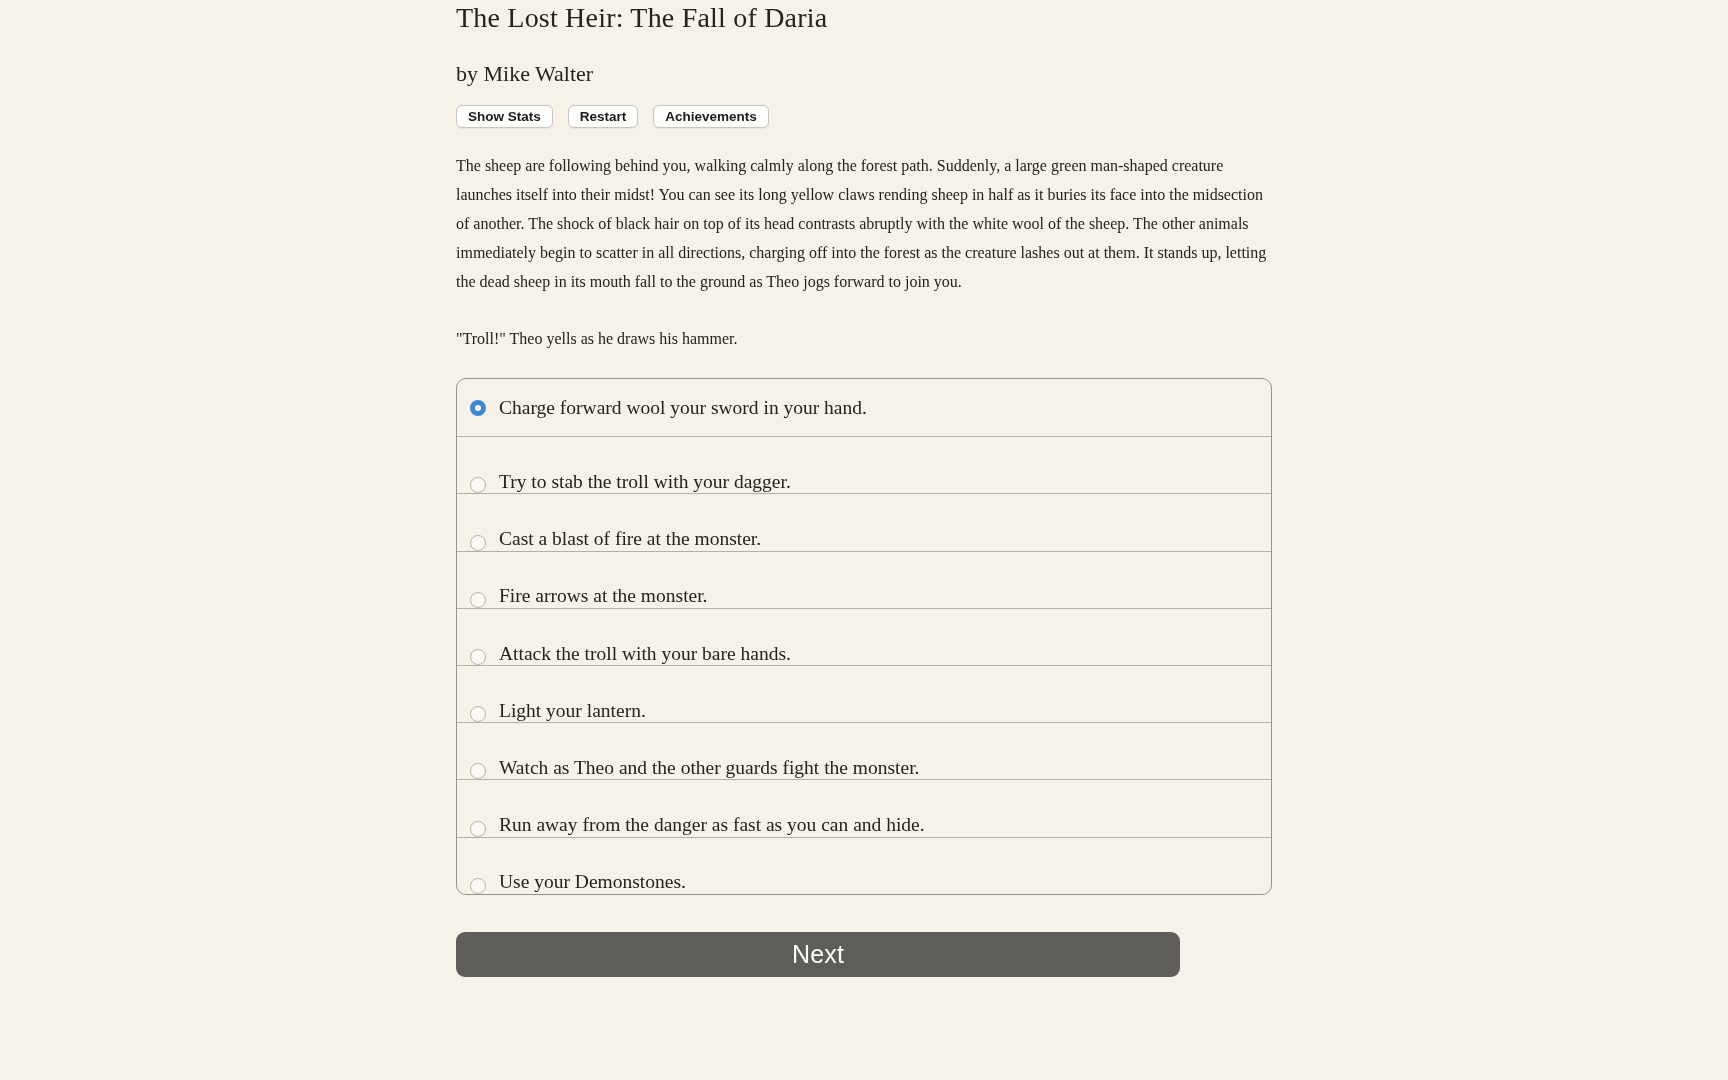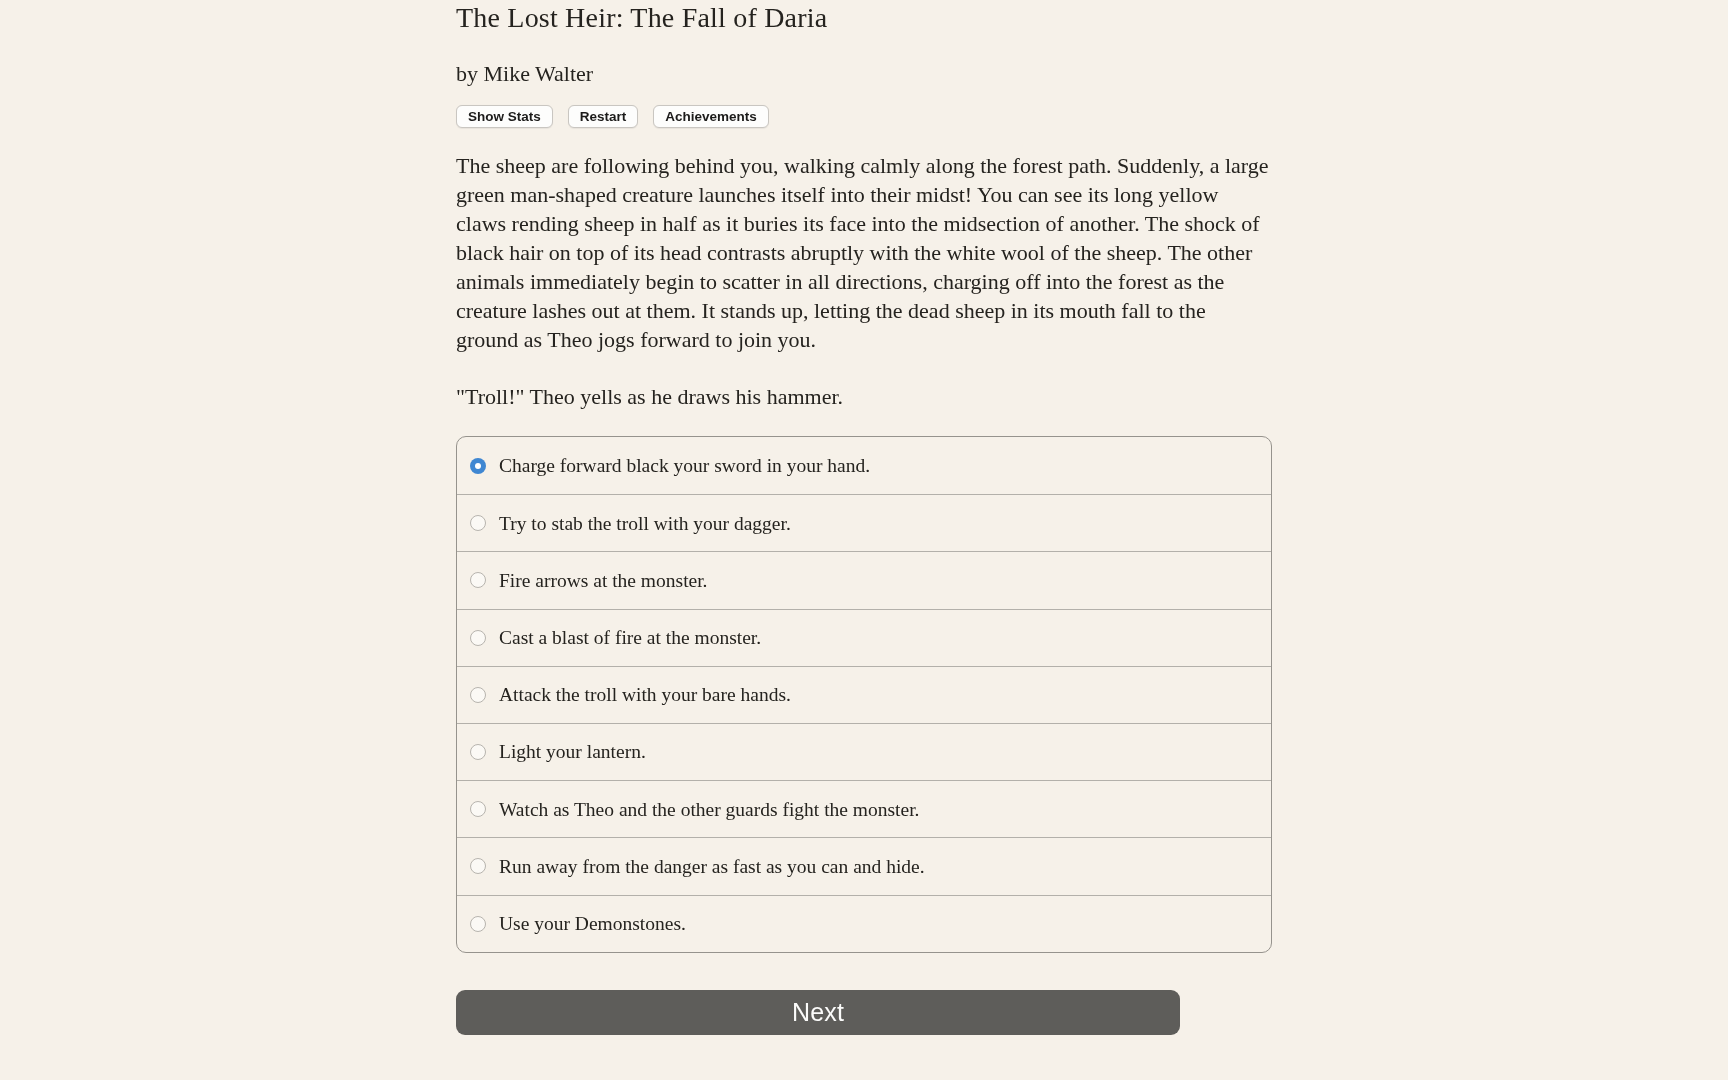"The sheep are following behind" .story-paragraph { font-size: 22px -> 16px }
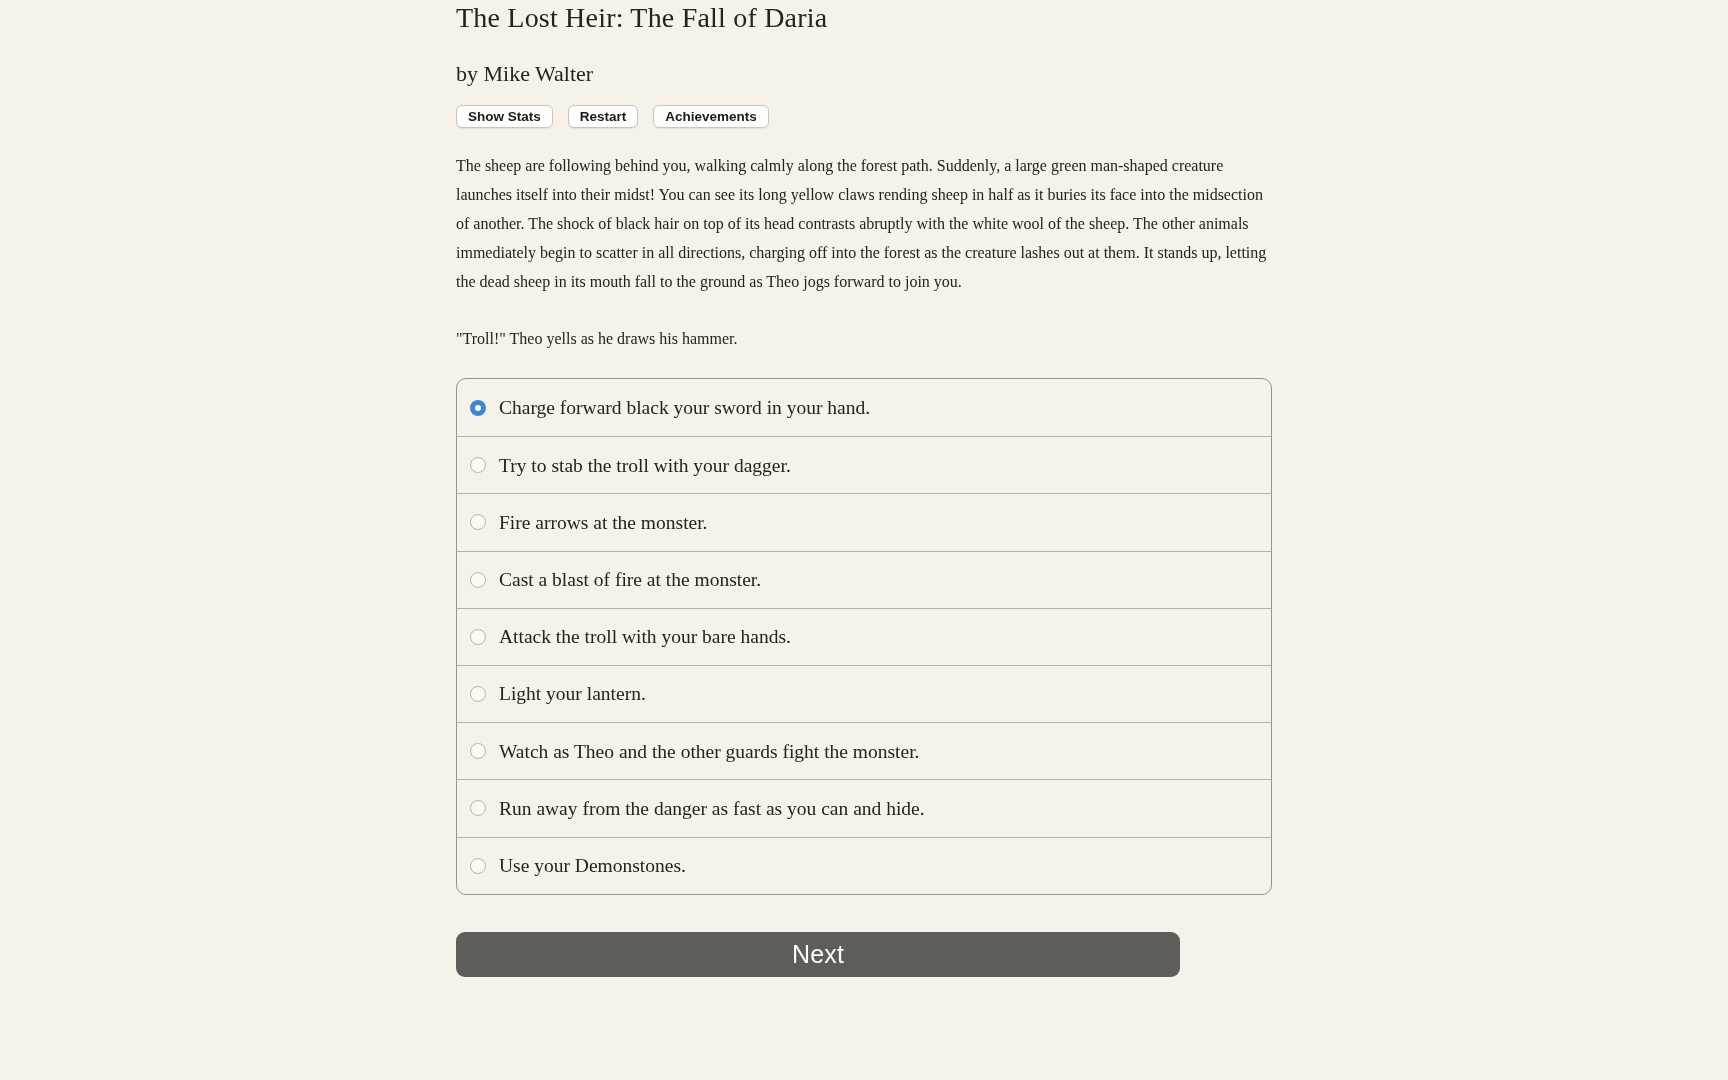"Charge forward black your sword" span.choice-label { text: black -> wool }
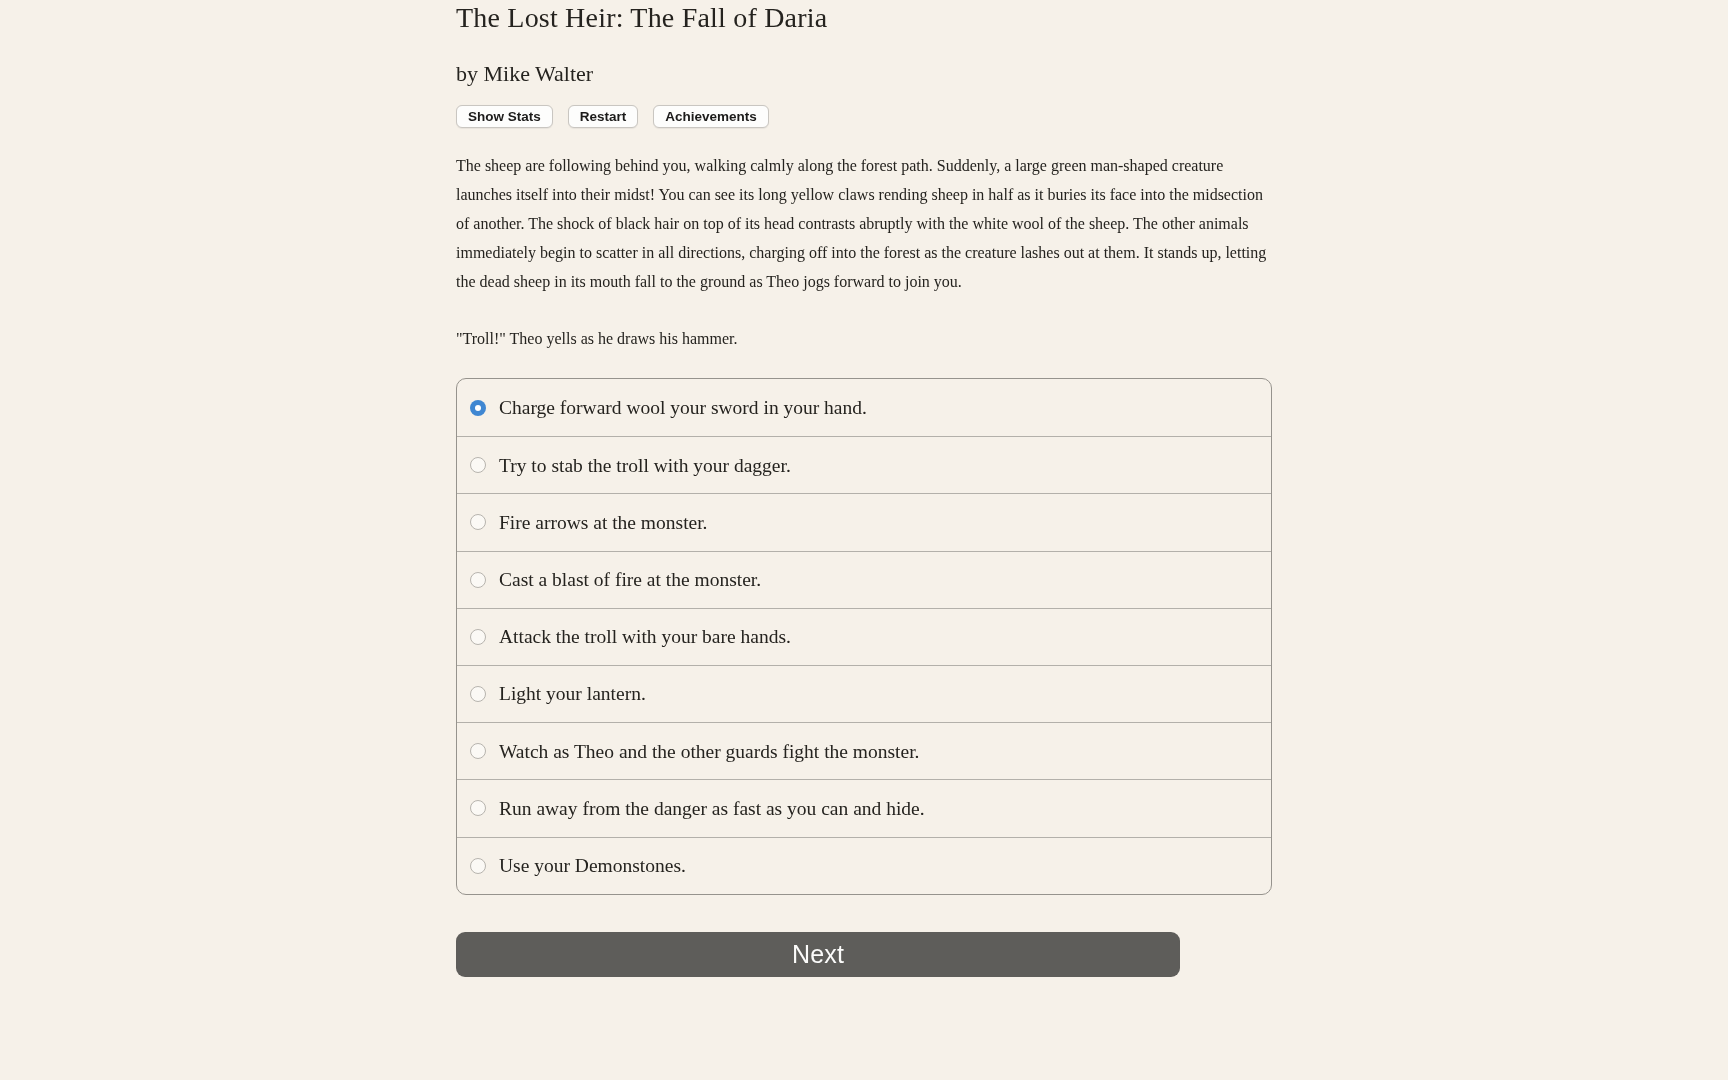"Try to stab the troll" .choice-row + .choice-row { align-items: none -> flex-end }
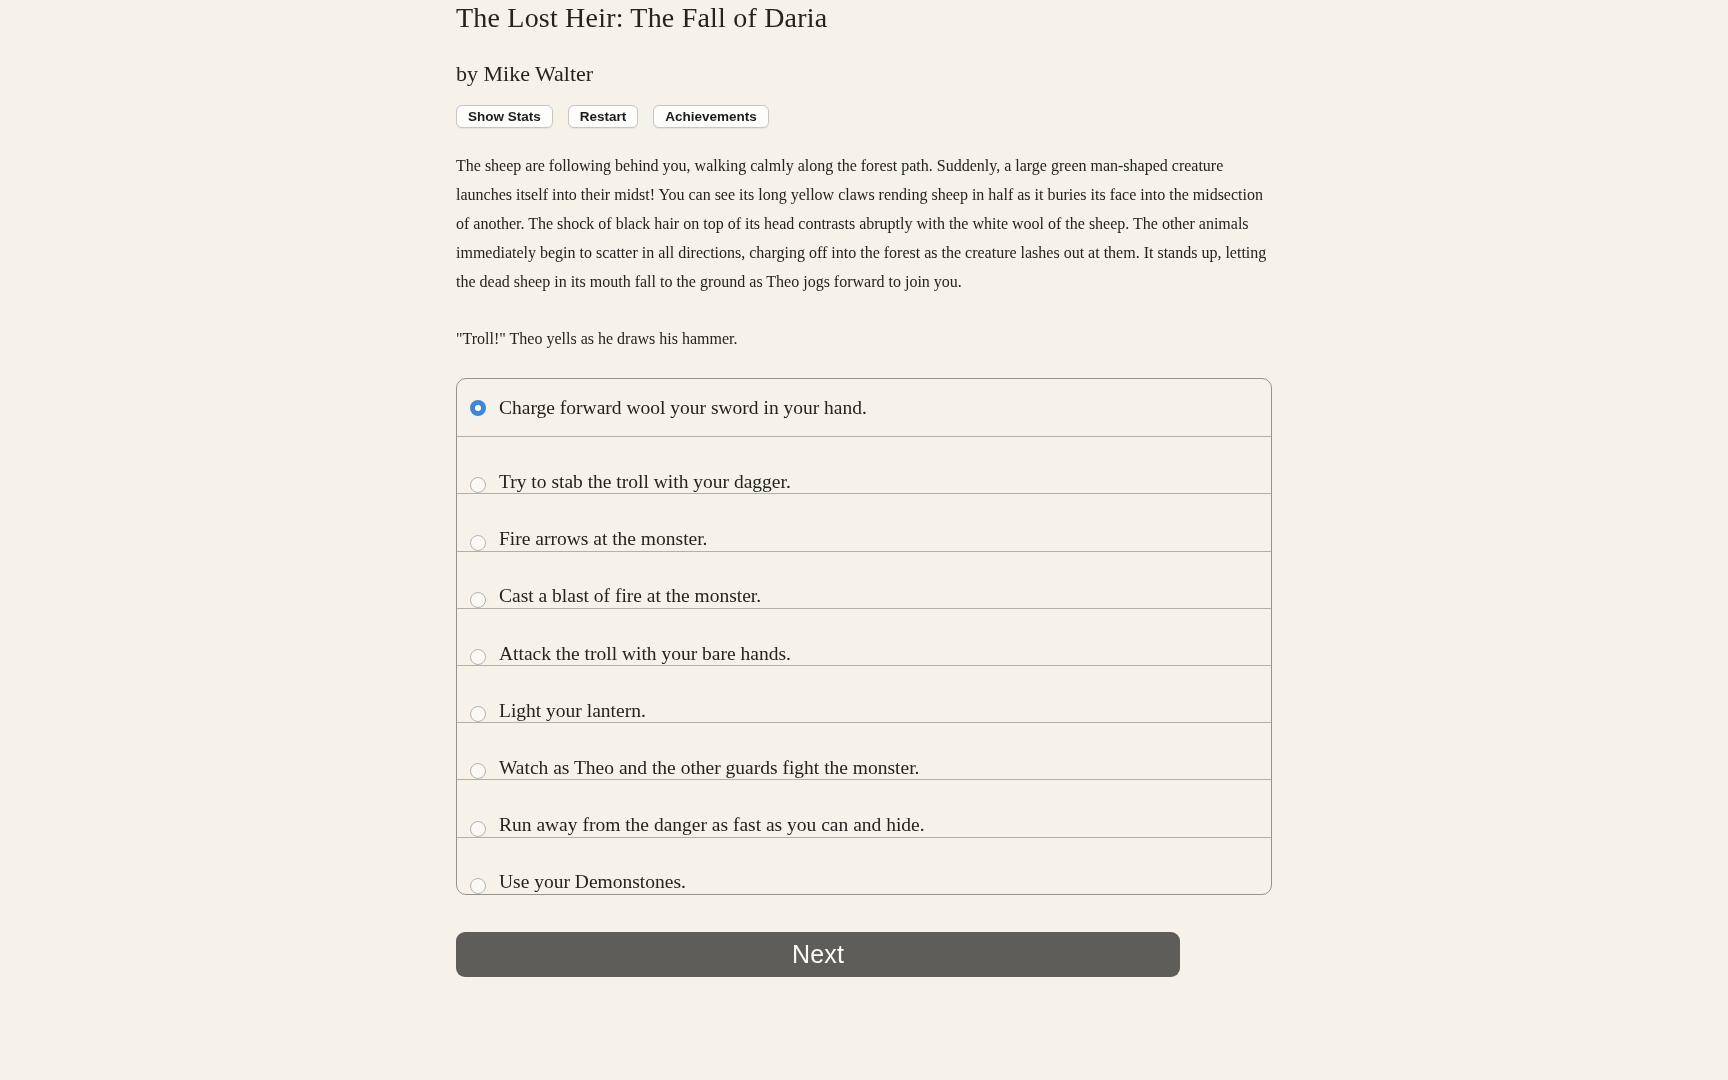"Fire arrows at the monster." div.choice-row { order: before "Cast a blast of fire" -> after "Cast a blast of fire" }
